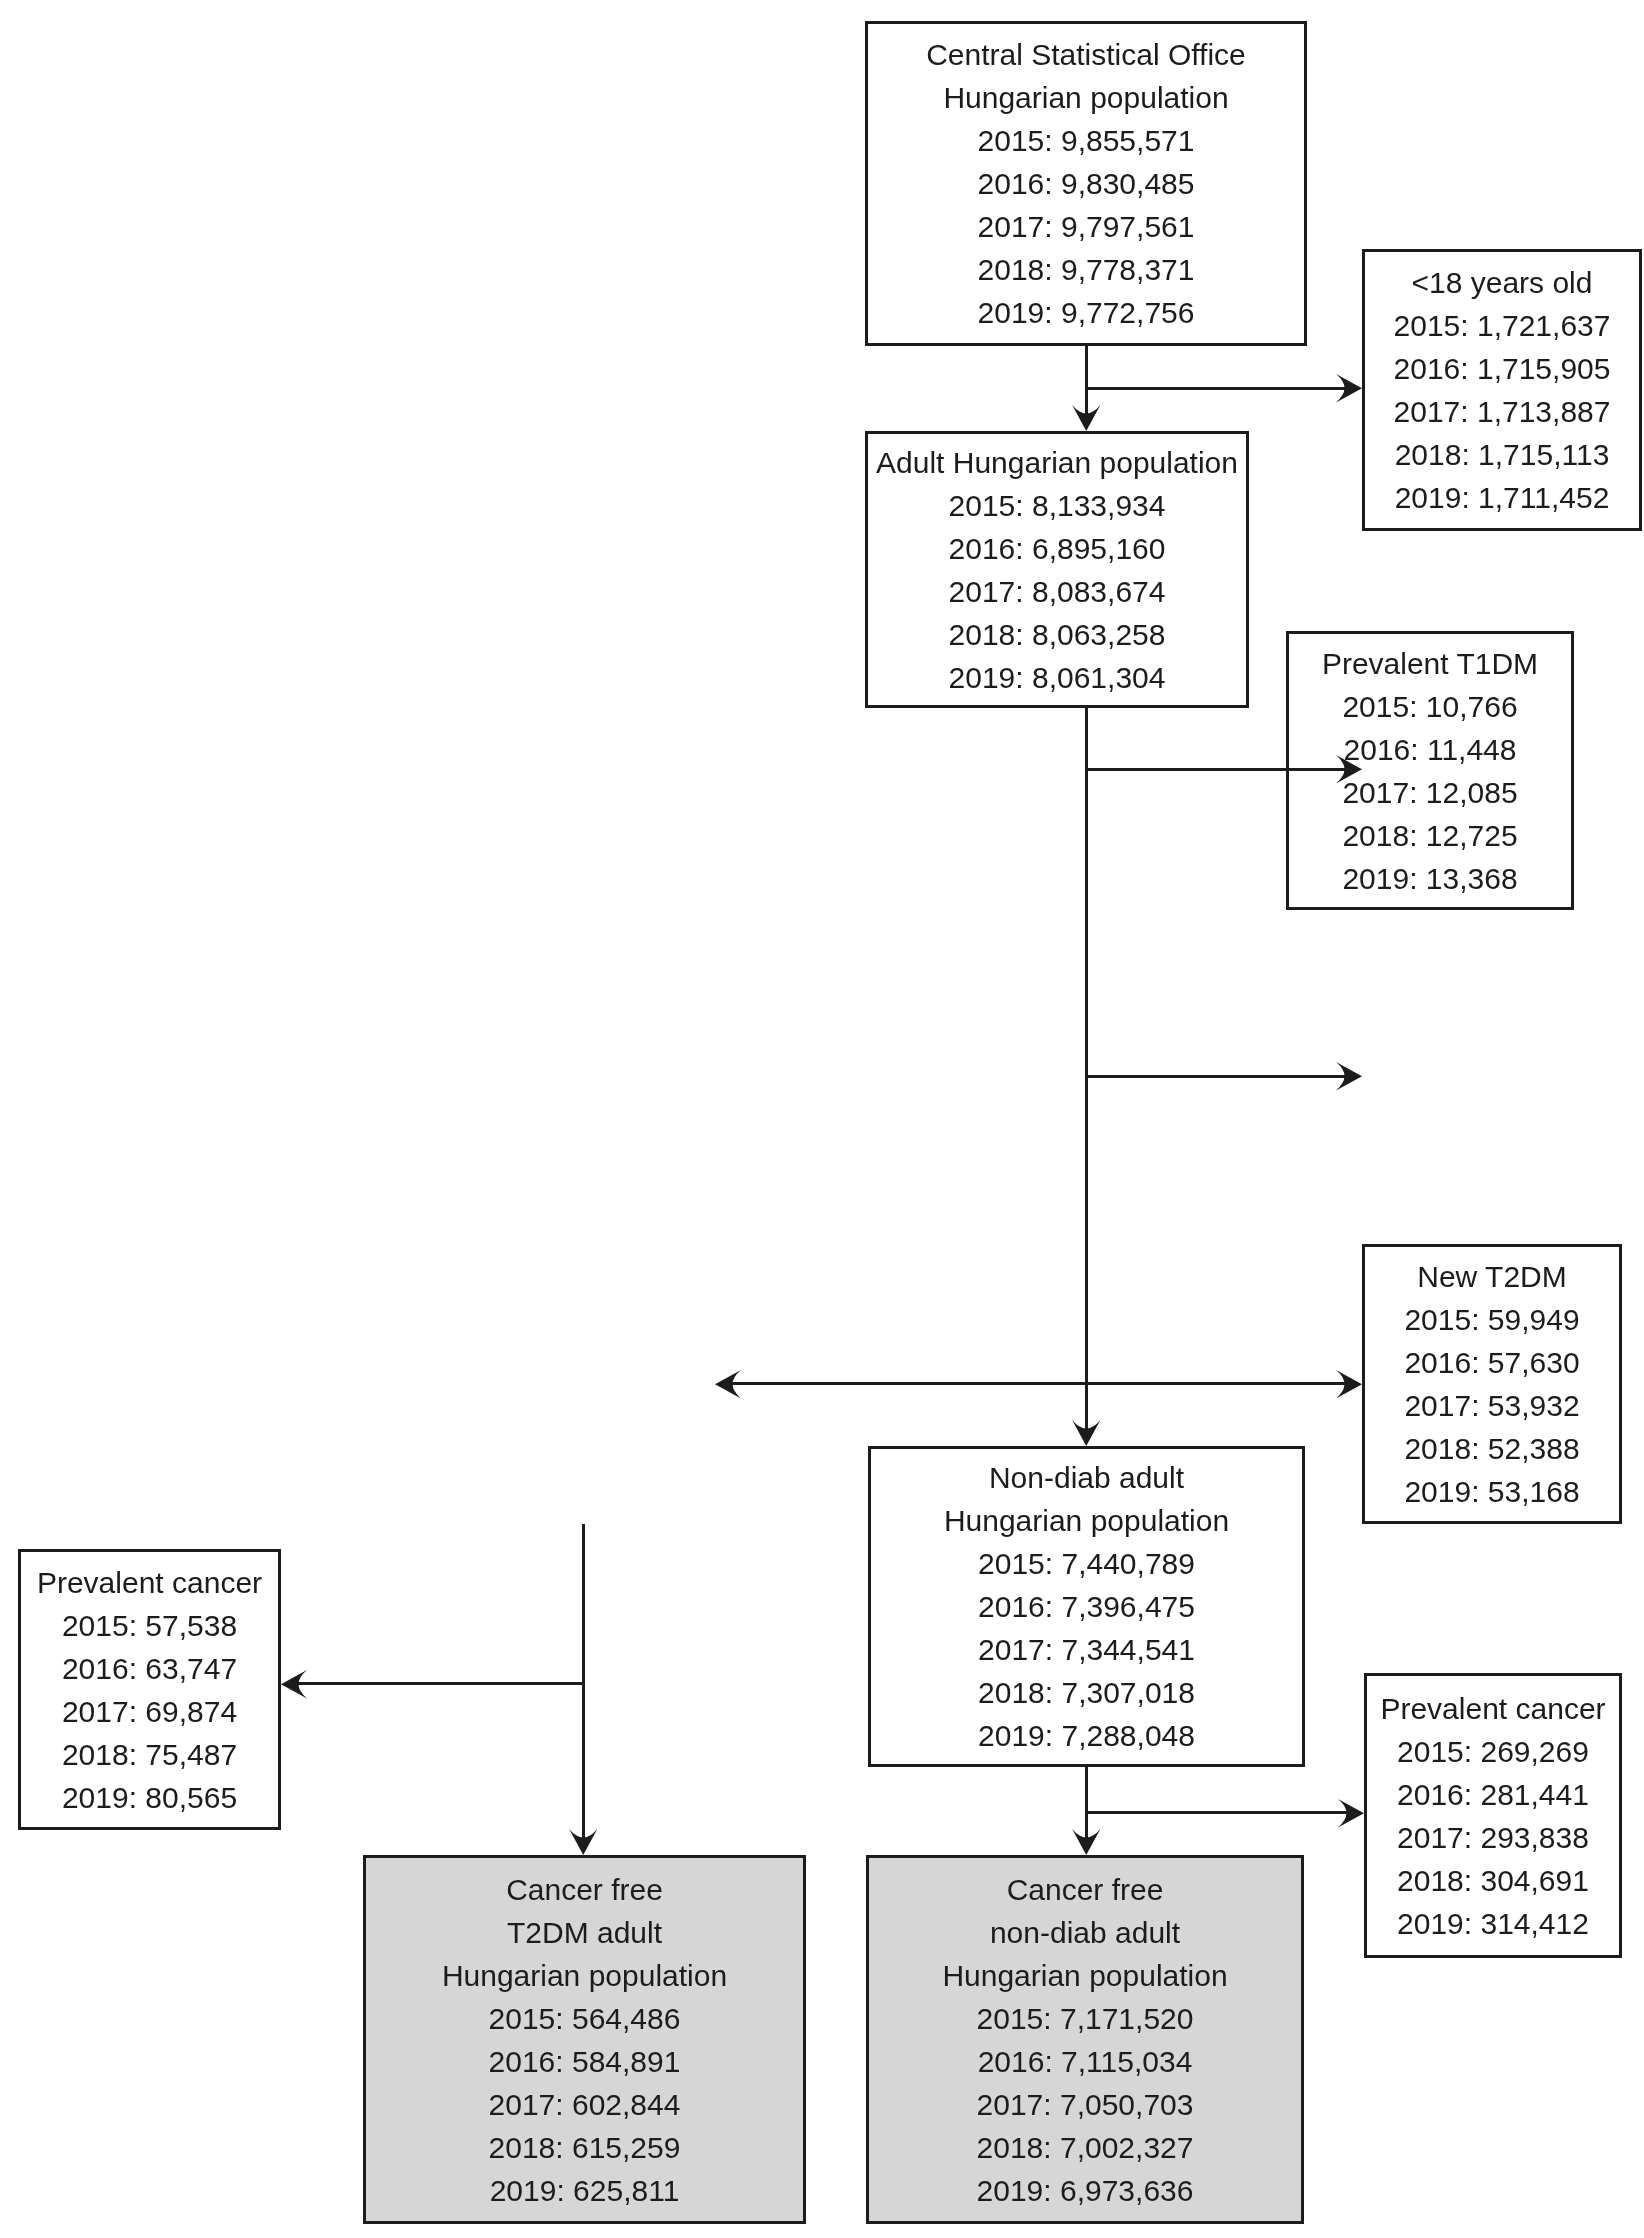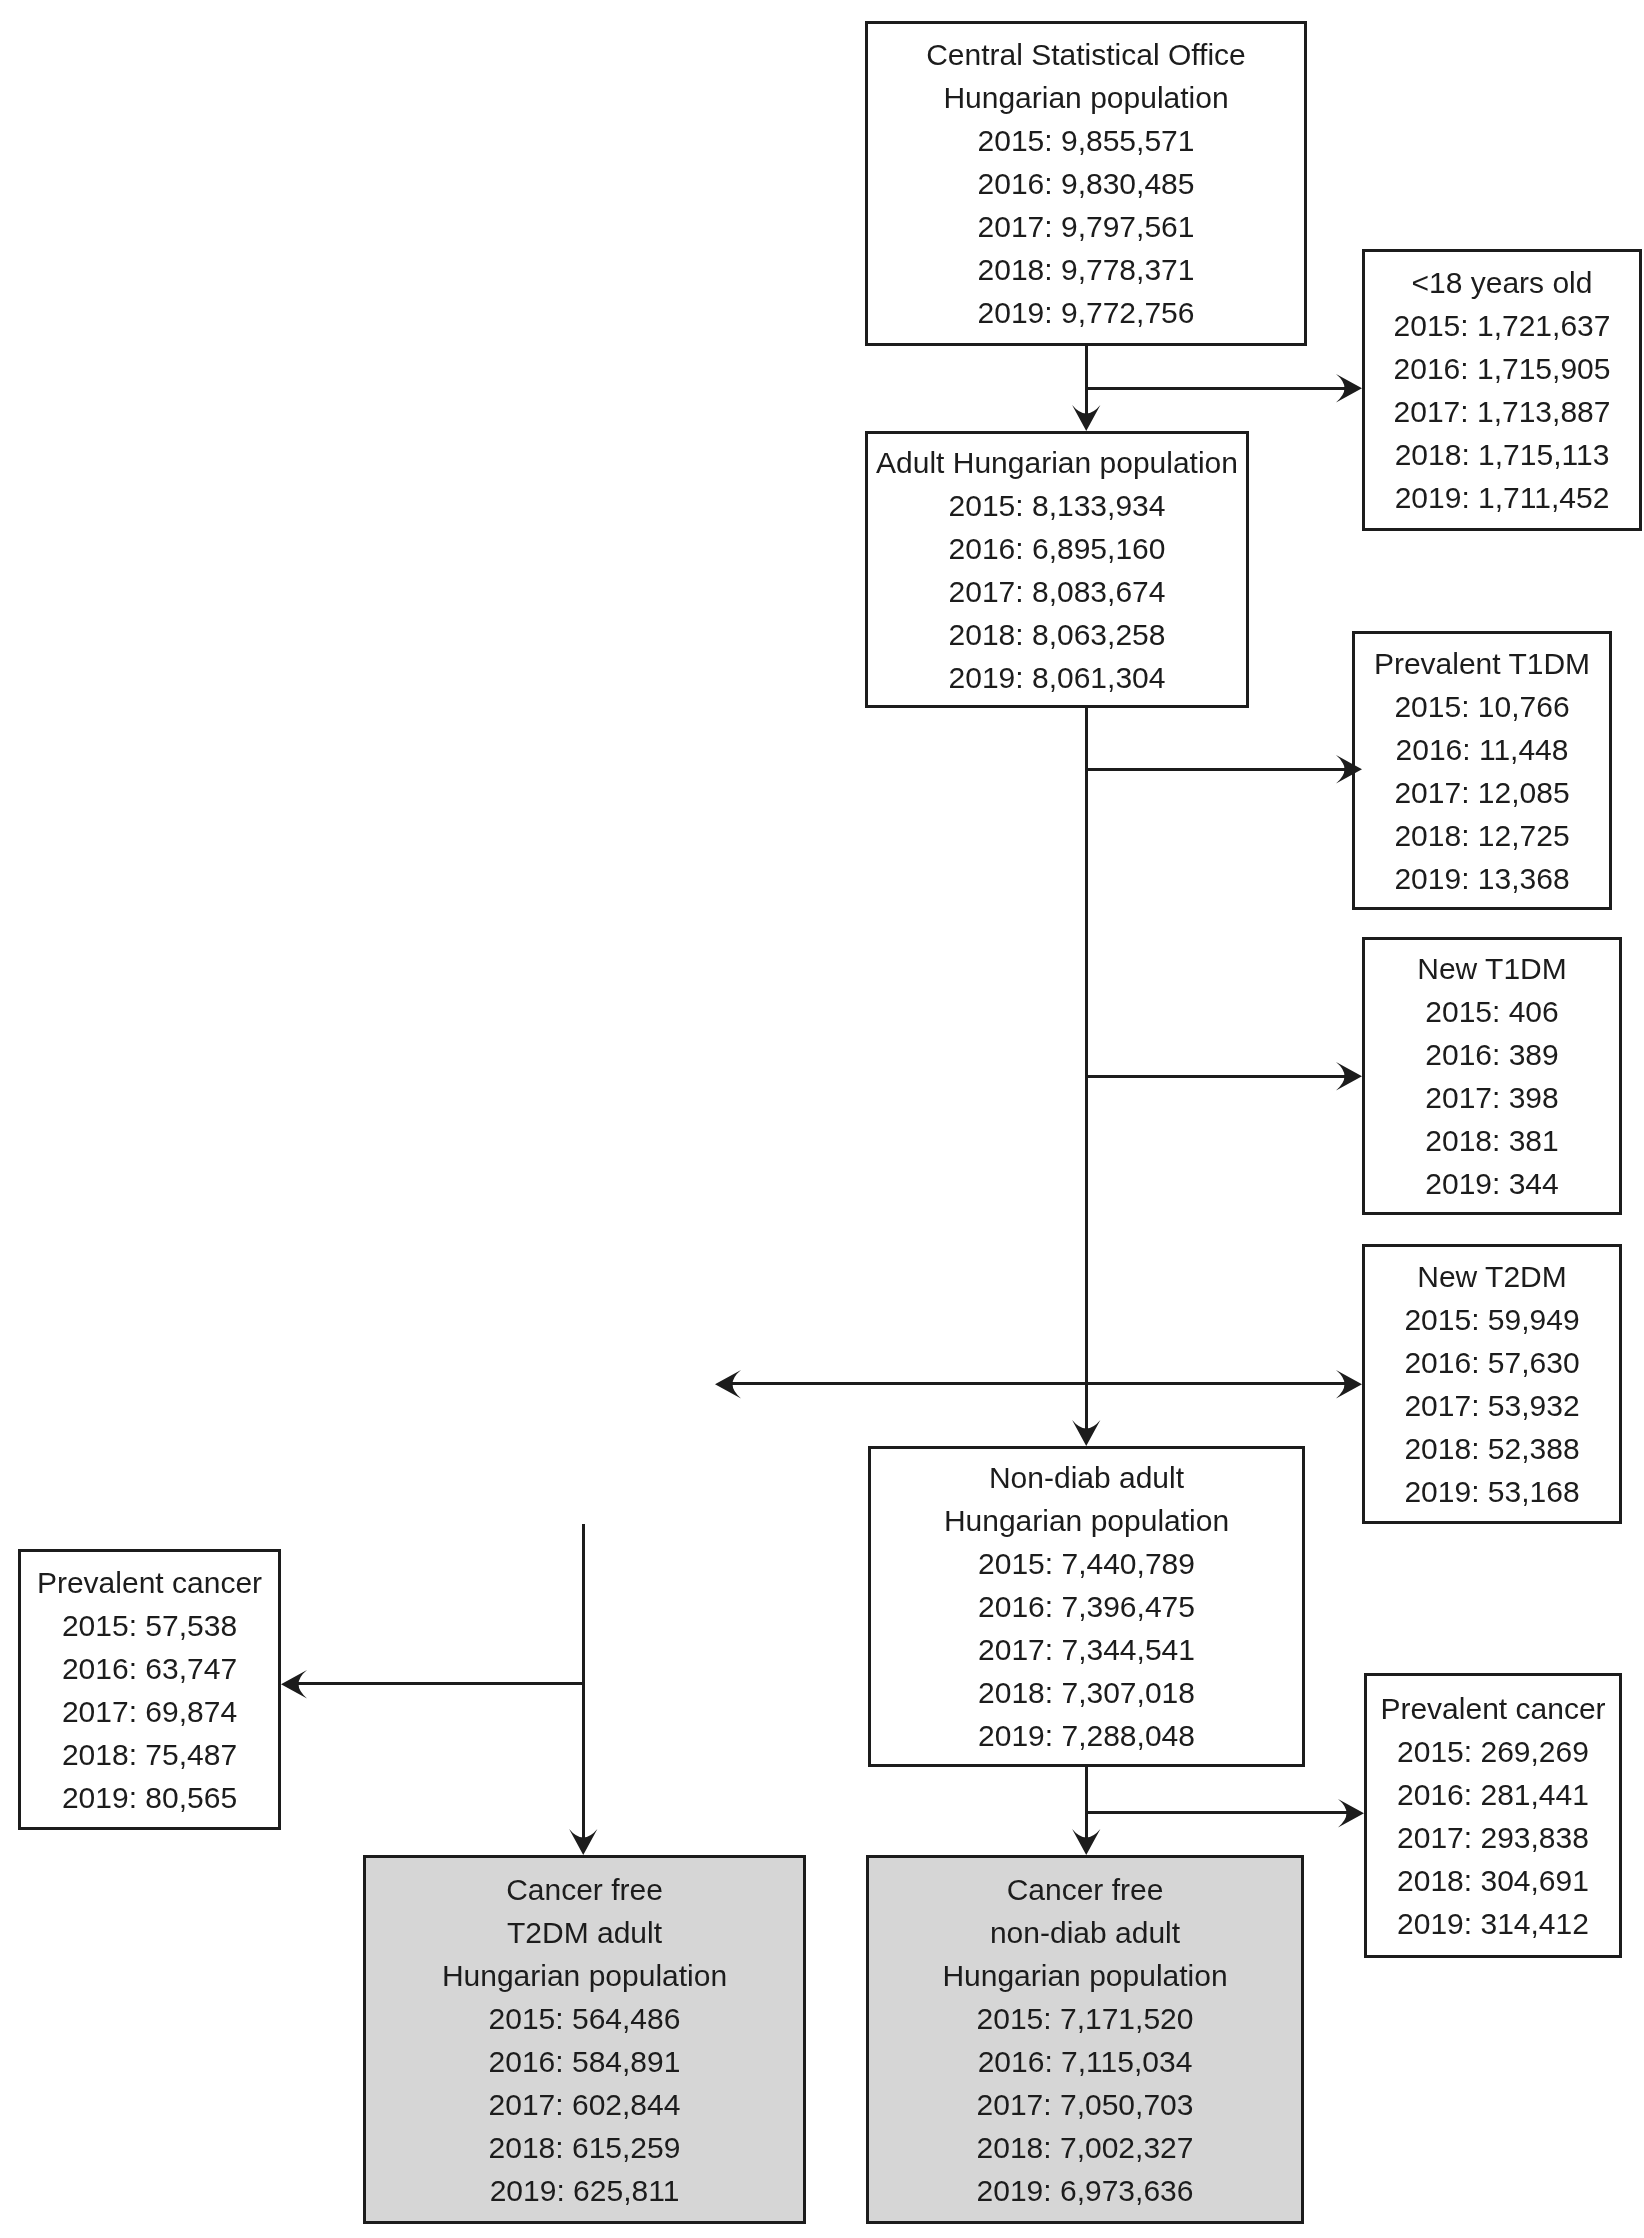"Prevalent T1DM" div.box { left: 1352px -> 1286px; width: 260px -> 288px }
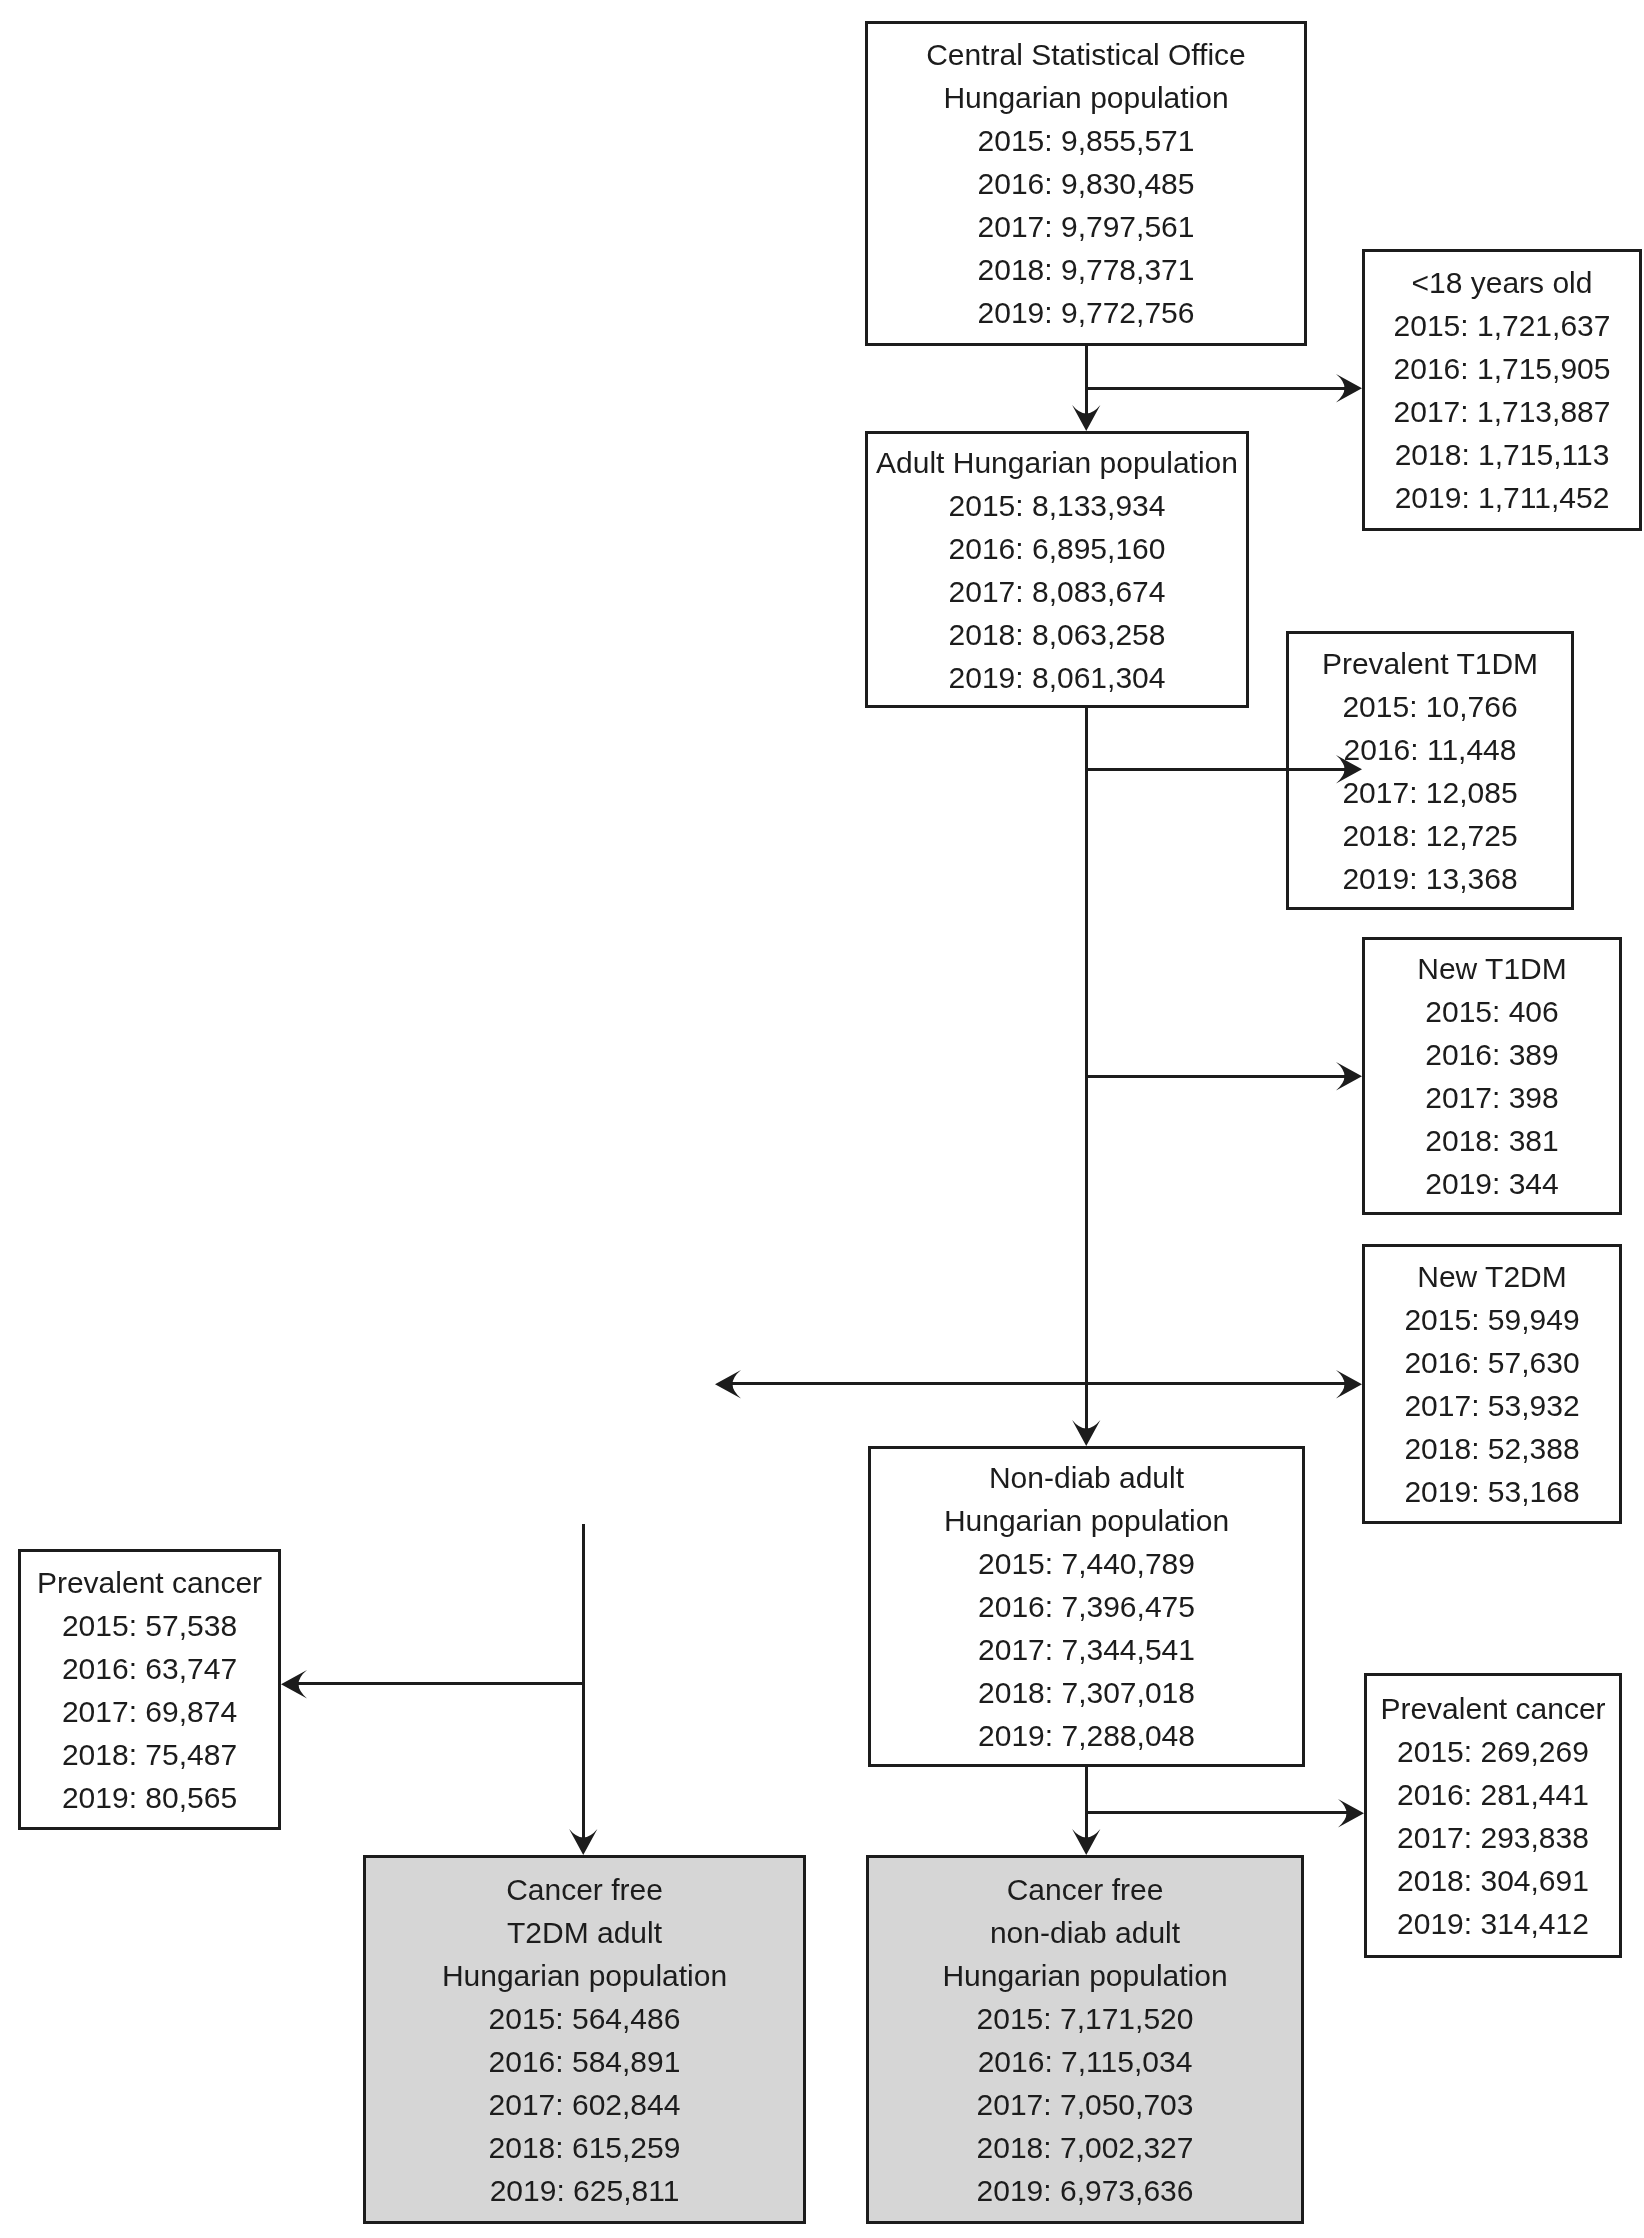"New T1DM" div.box { html: <div> <div>New T1DM</div> <div>2015: 406</div> <div>2016: 389</div> <div>2017: 398</div> <div>2018: 381</div> <div>2019: 344</div> </div> -> none }
